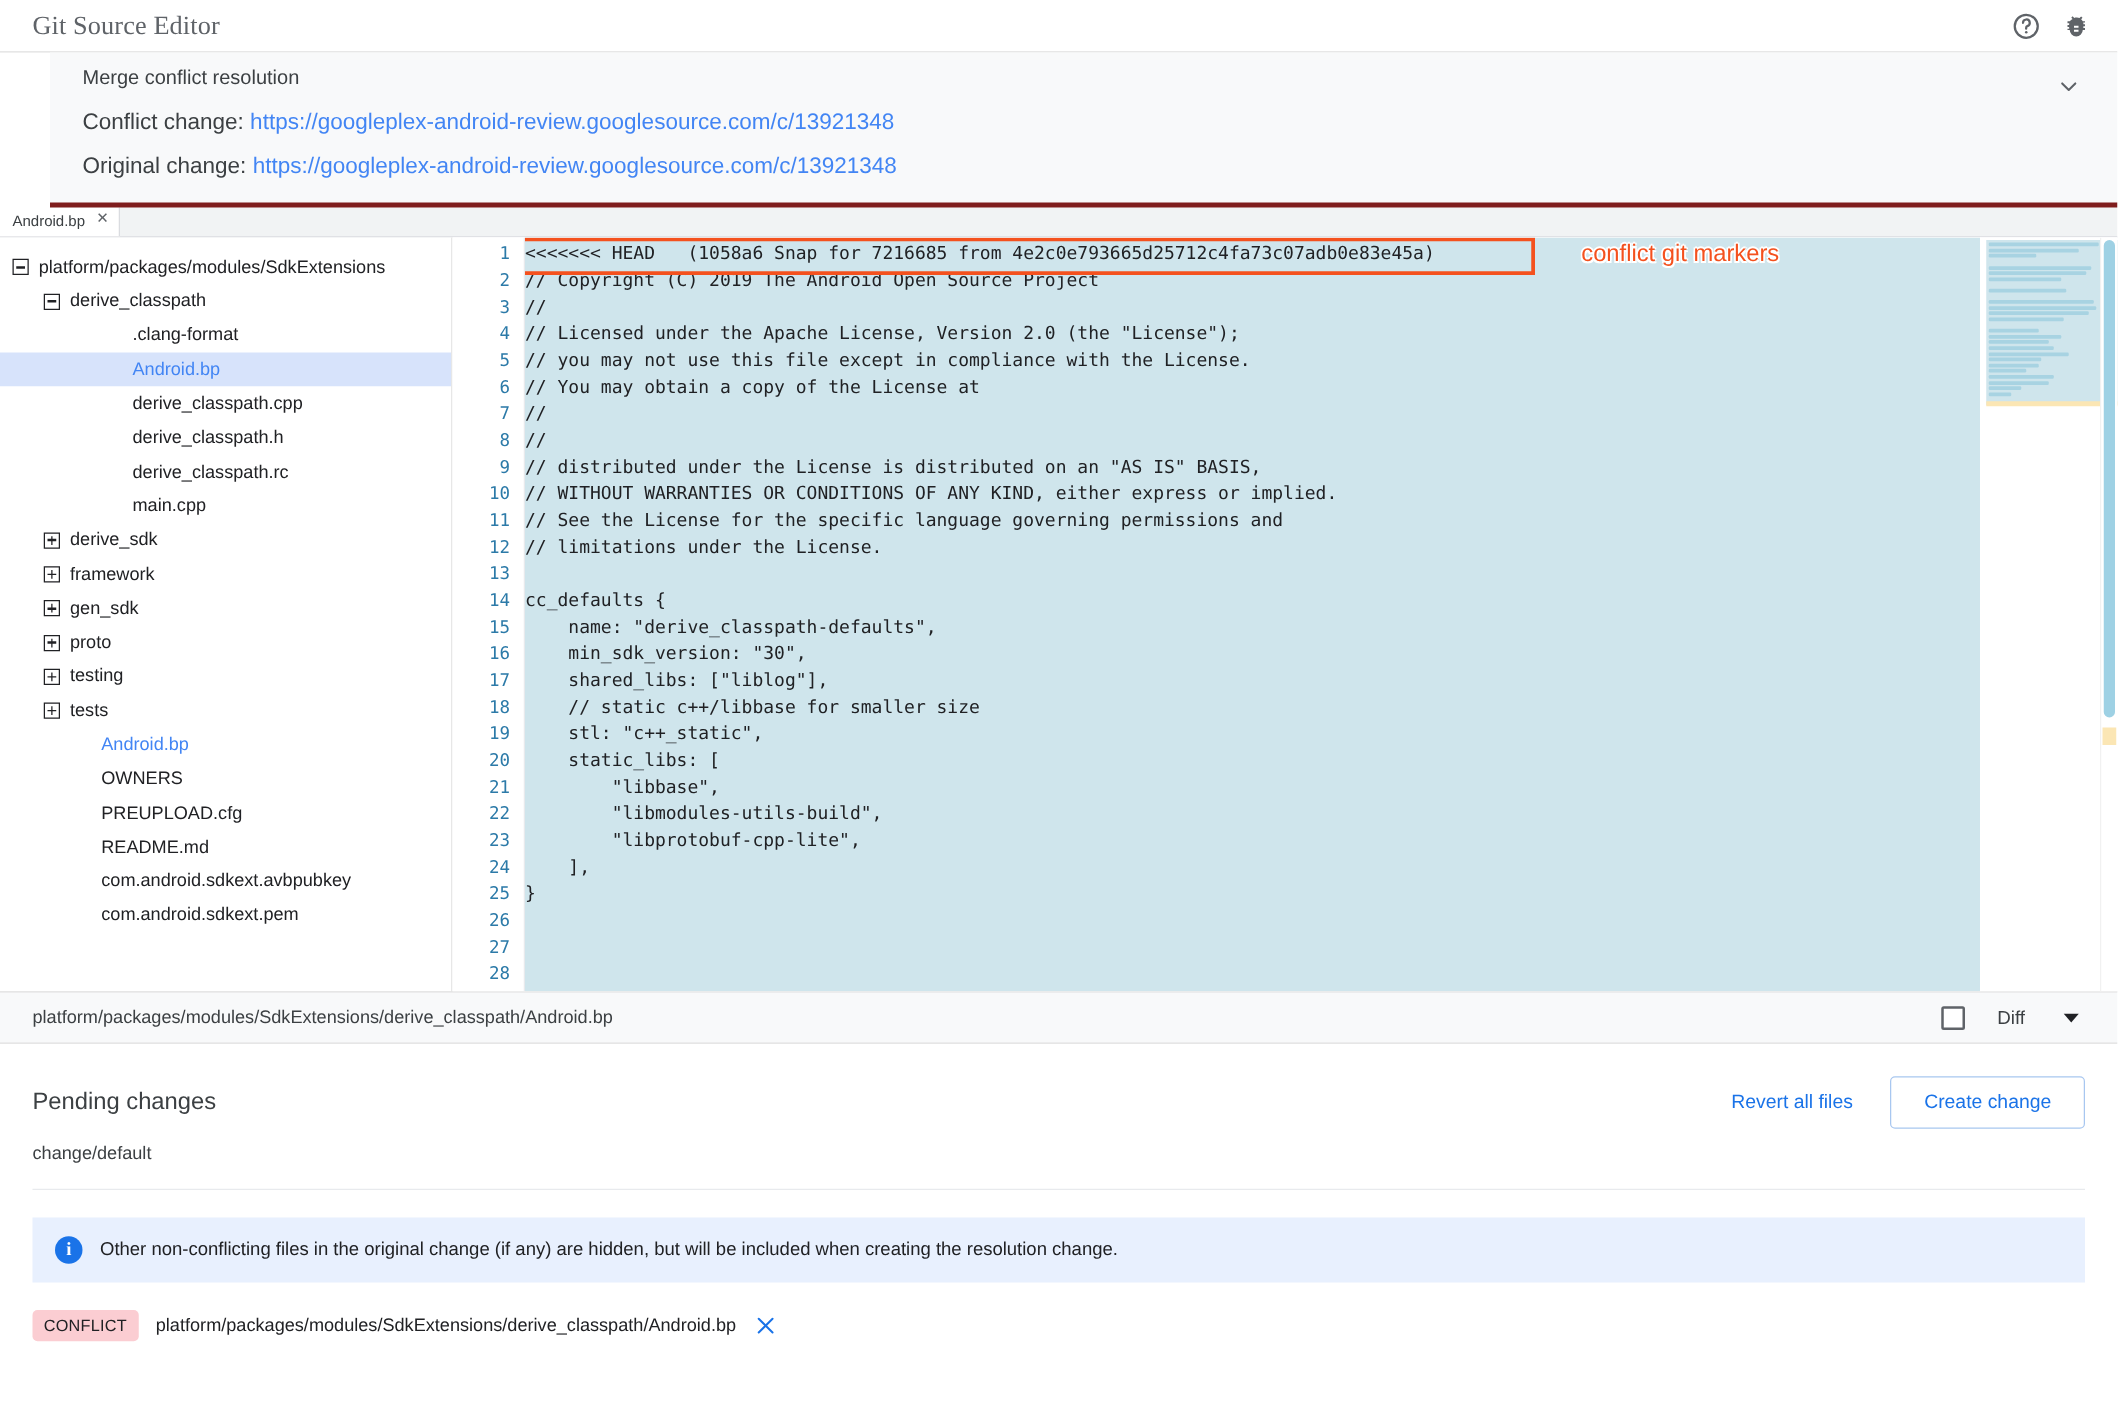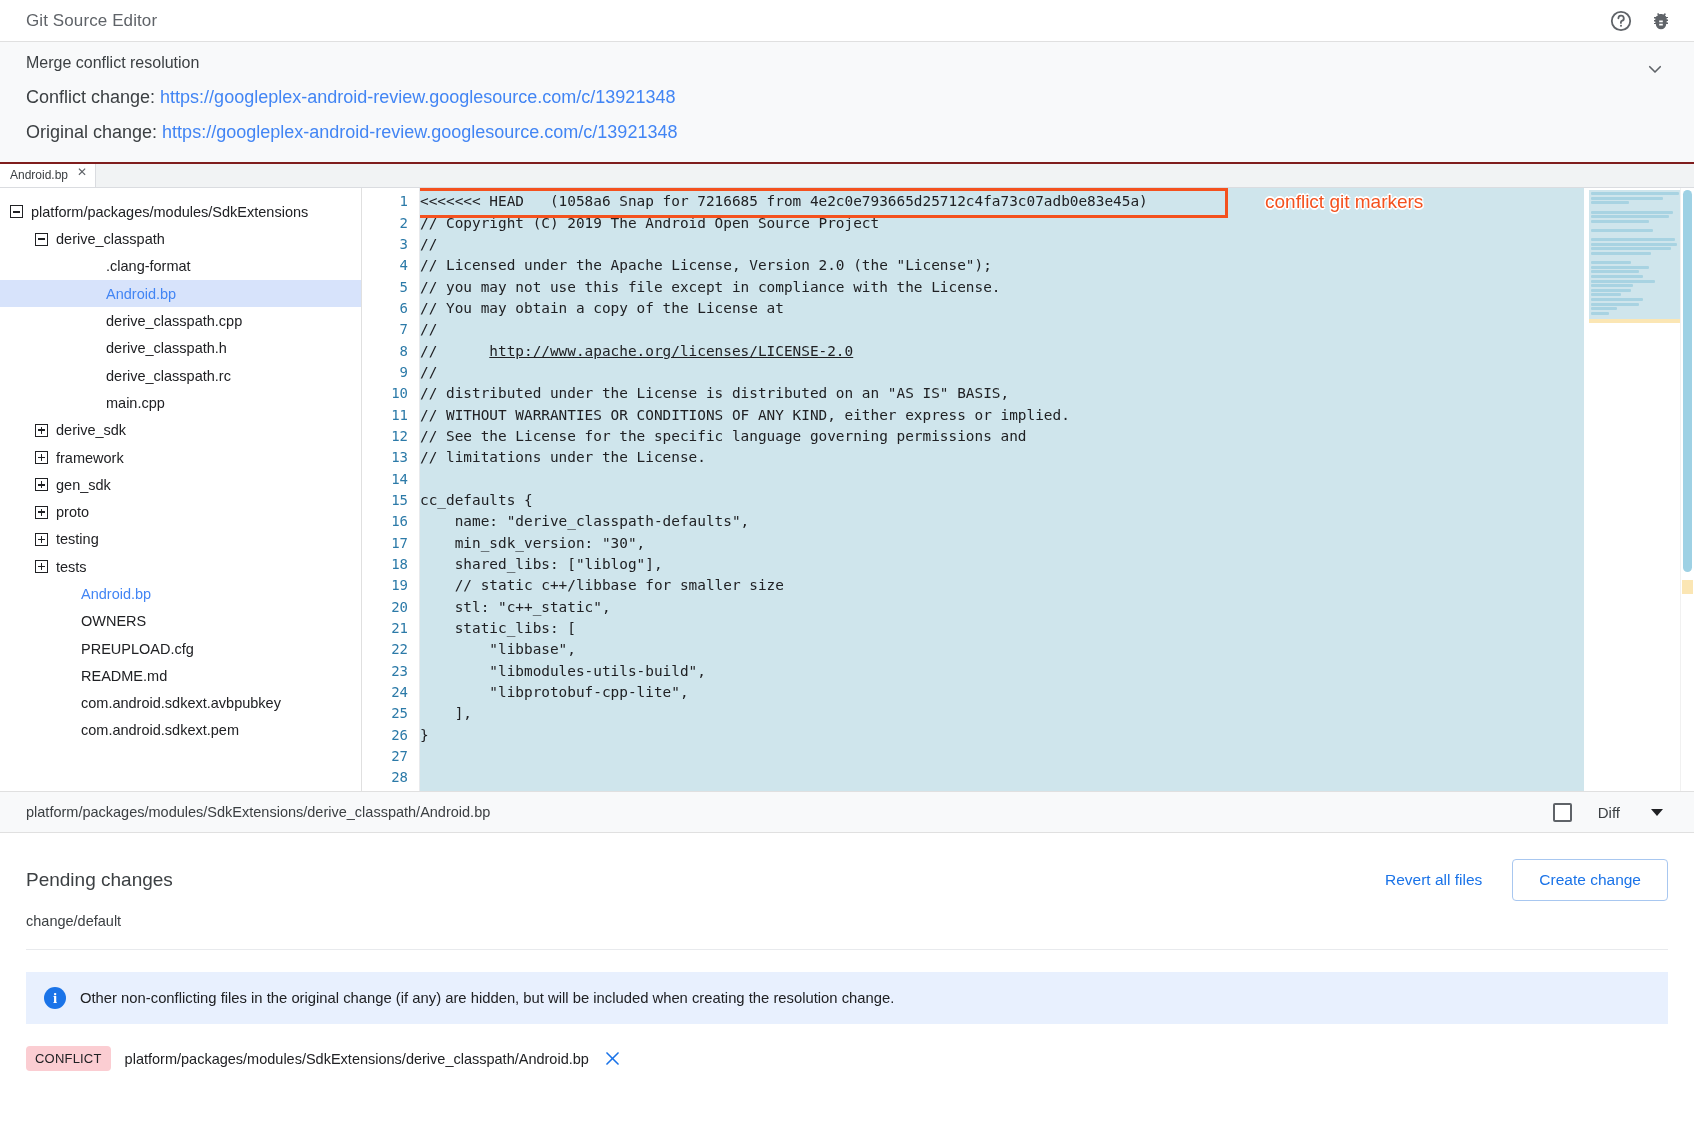"Git Source Editor" .app-title { font-family: none -> Liberation Serif, serif; font-size: 17px -> 21px }
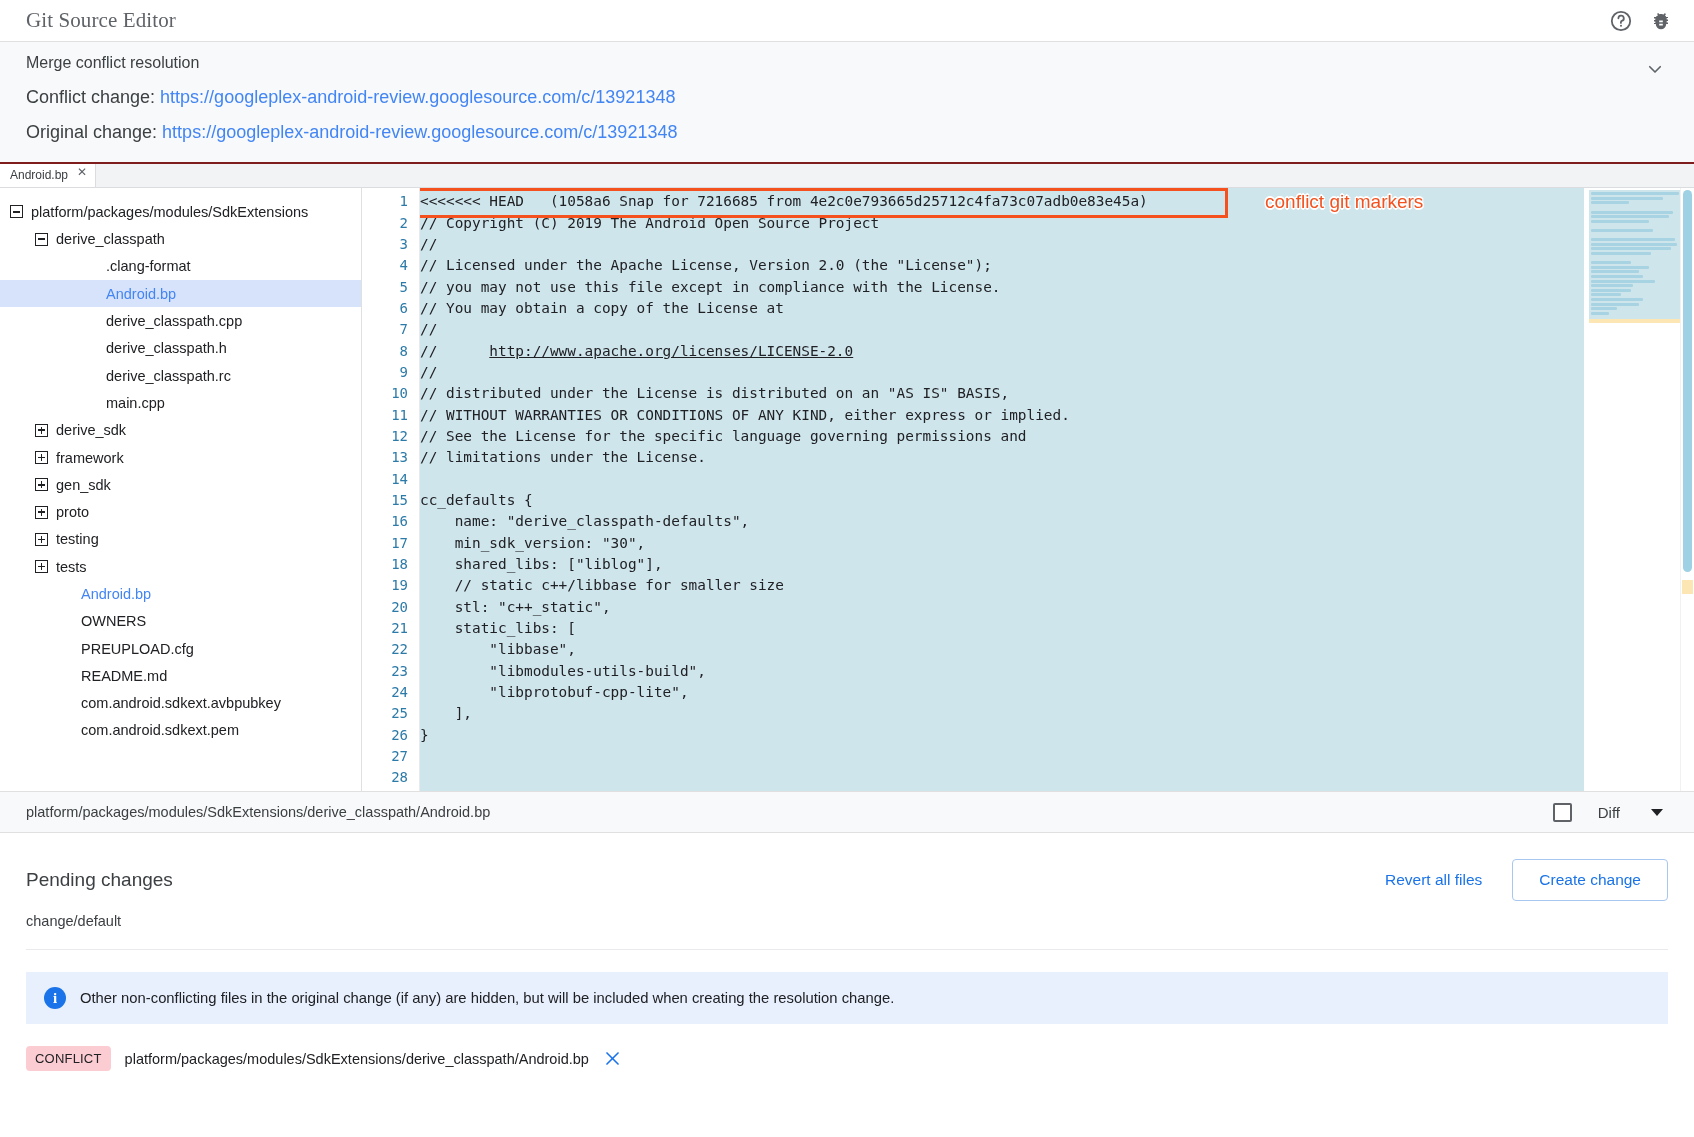"Merge conflict resolution" .mc-header { border-bottom: 2px solid #7f1d1d -> 4px solid #7f1d1d; margin-left: none -> 40px }
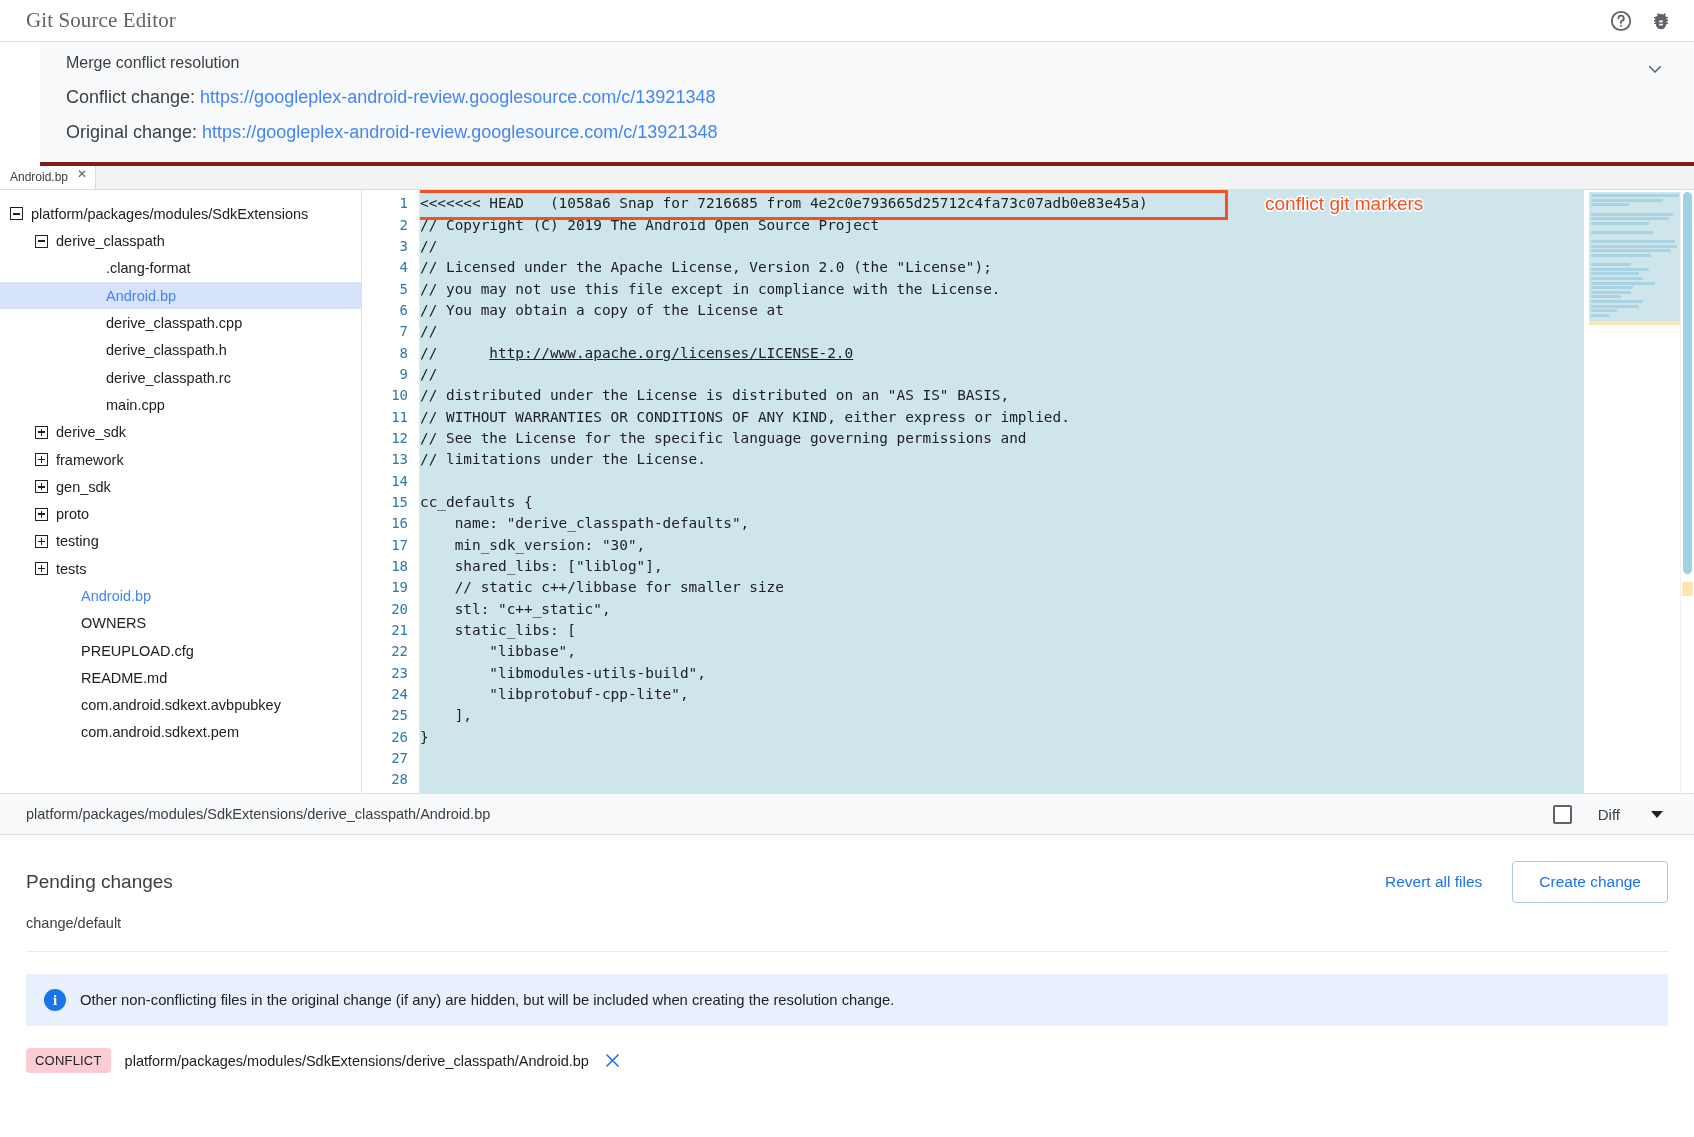"// http://www.apache.org/licenses/LICENSE-2.0" div.codeline { html: <div>// <span>http://www.apache.org/licenses/LICENSE-2.0</span></div> -> none }
